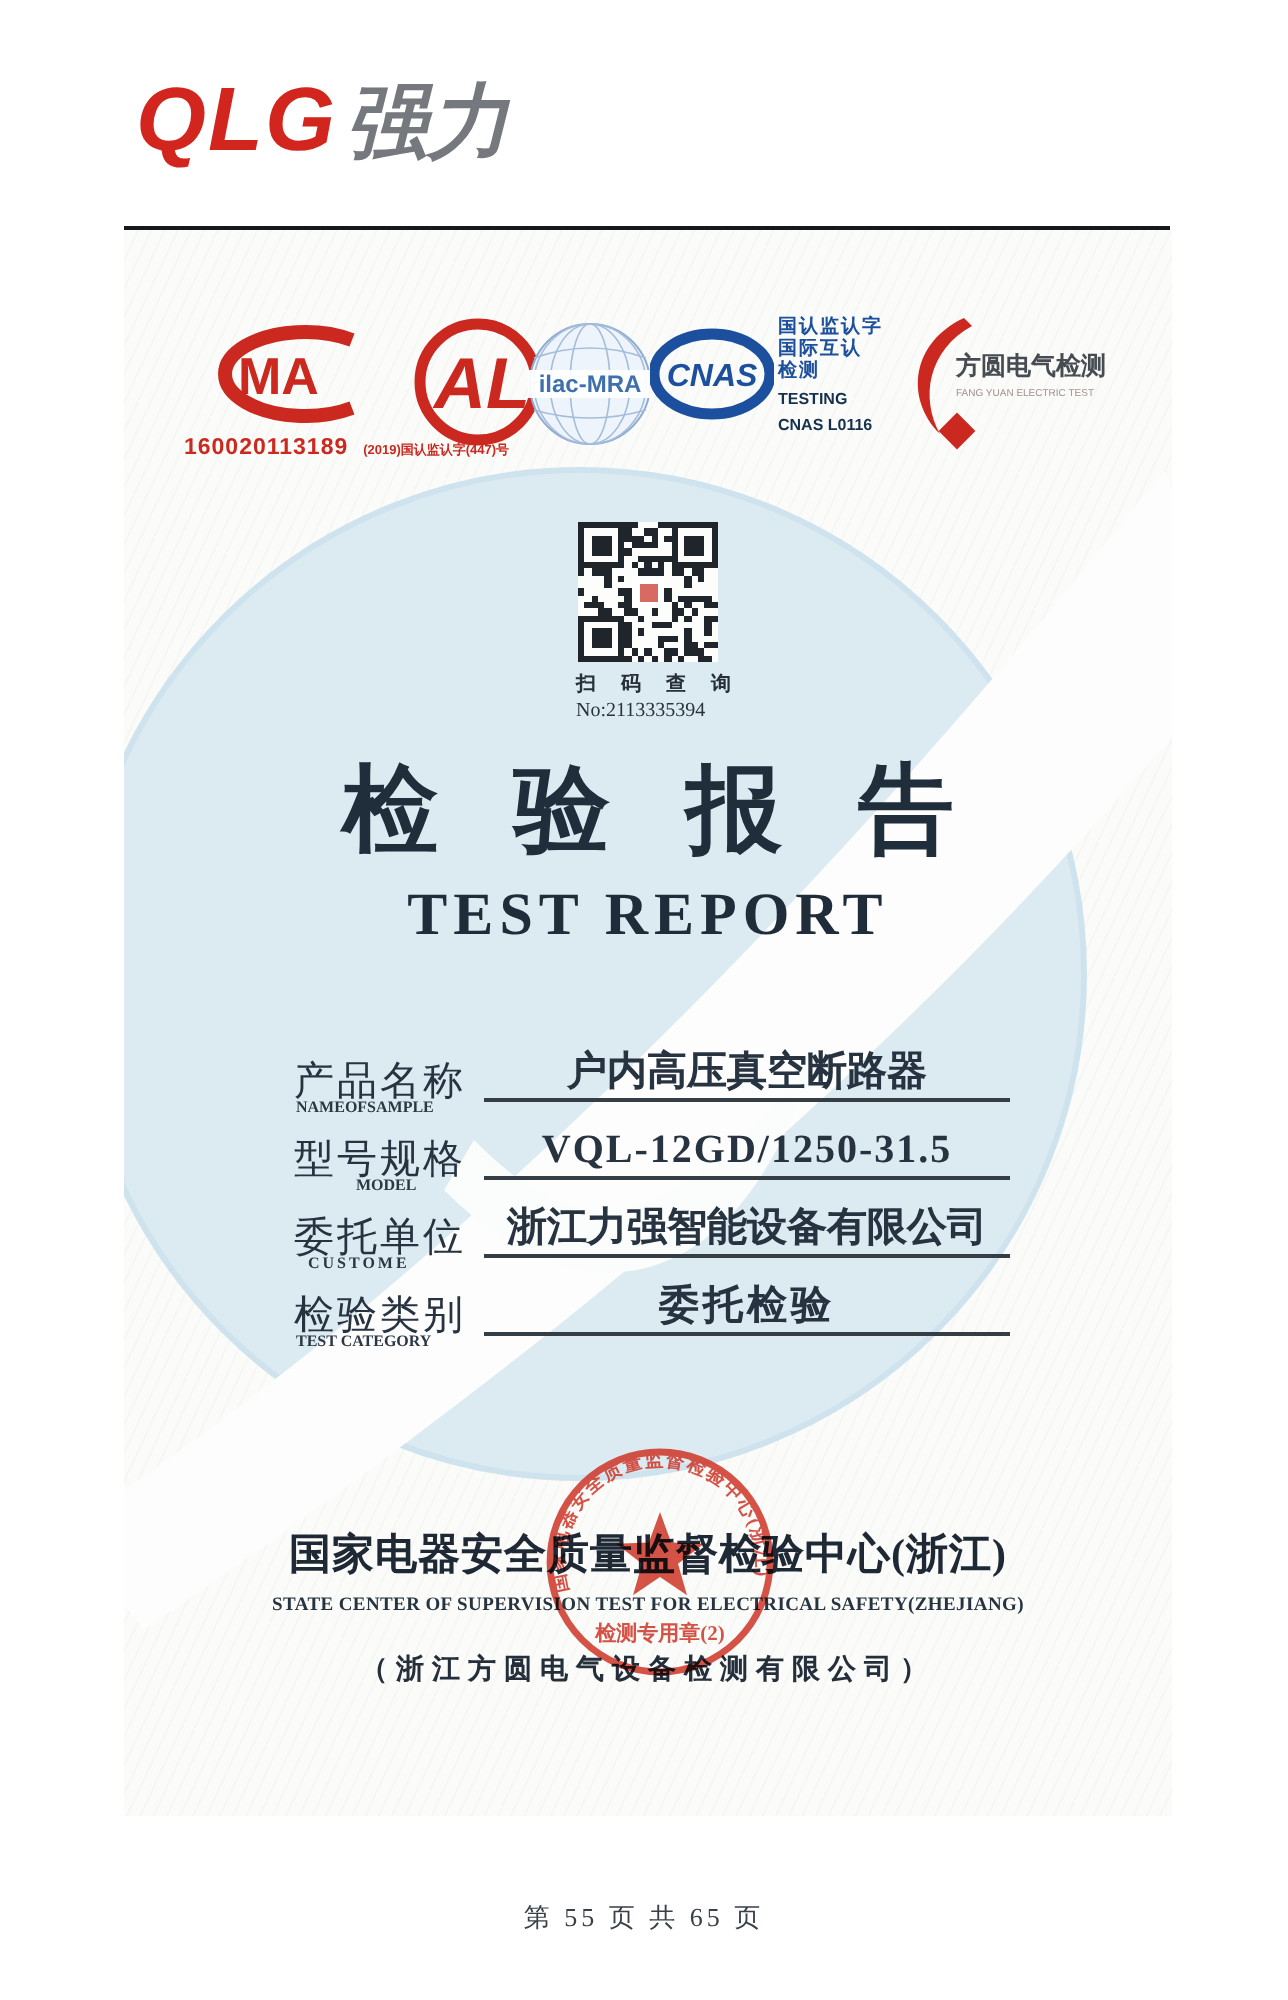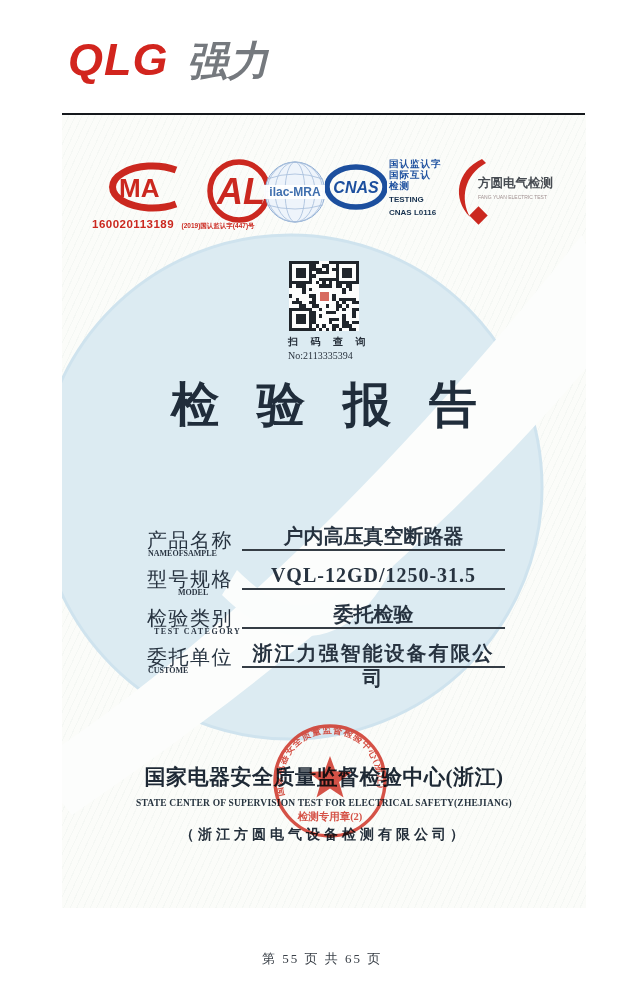"强力" .brand-cn { margin-left: 18px -> 4px }
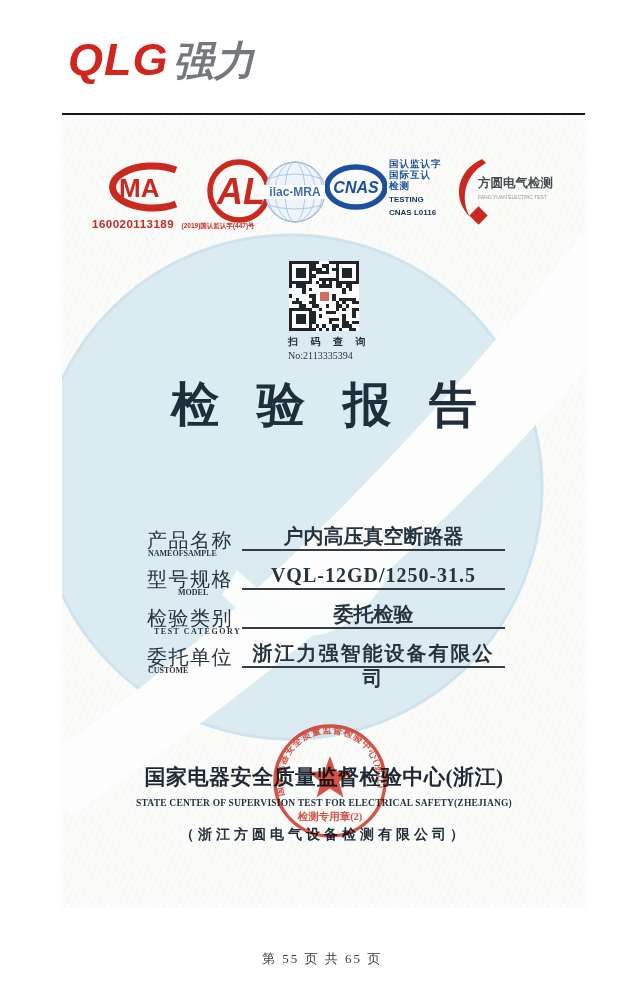"TEST REPORT" div.title-en { html: none -> <div>TEST REPORT</div> }
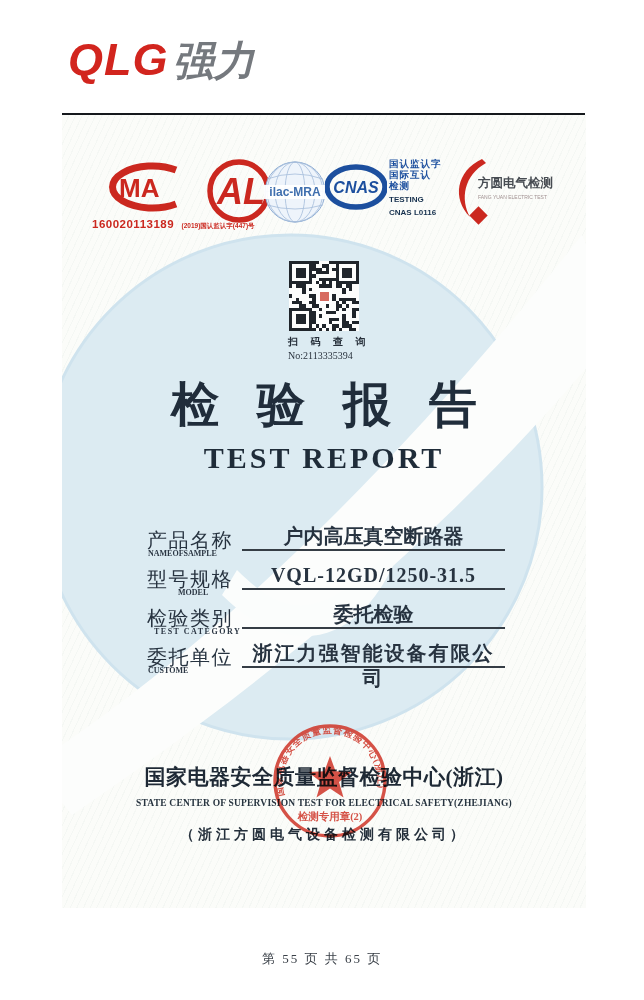"检验类别" div.frow { order: before "委托单位" -> after "委托单位" }
